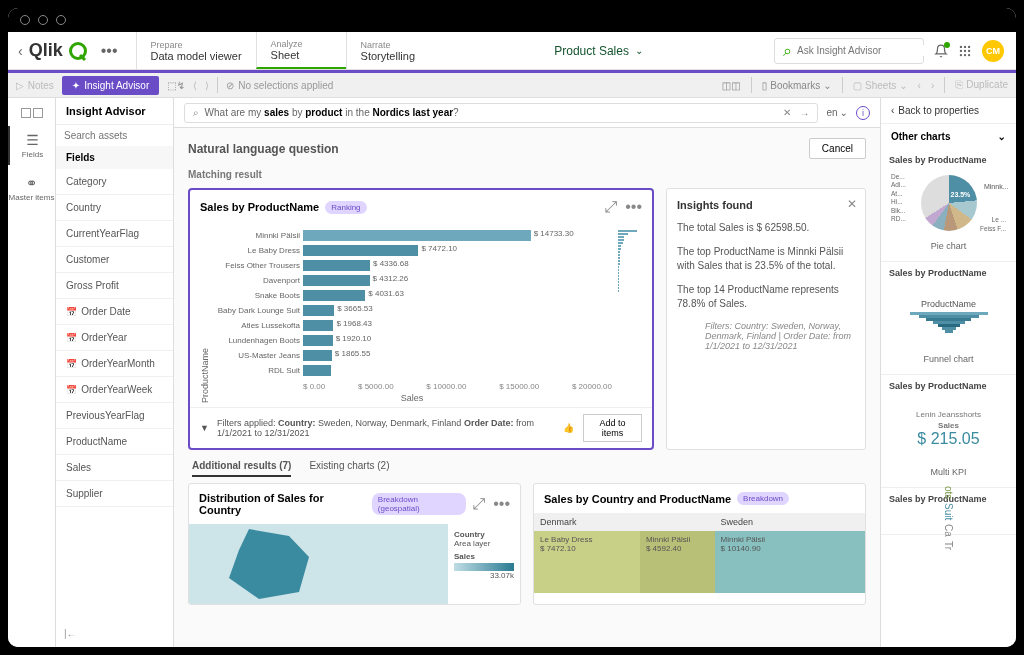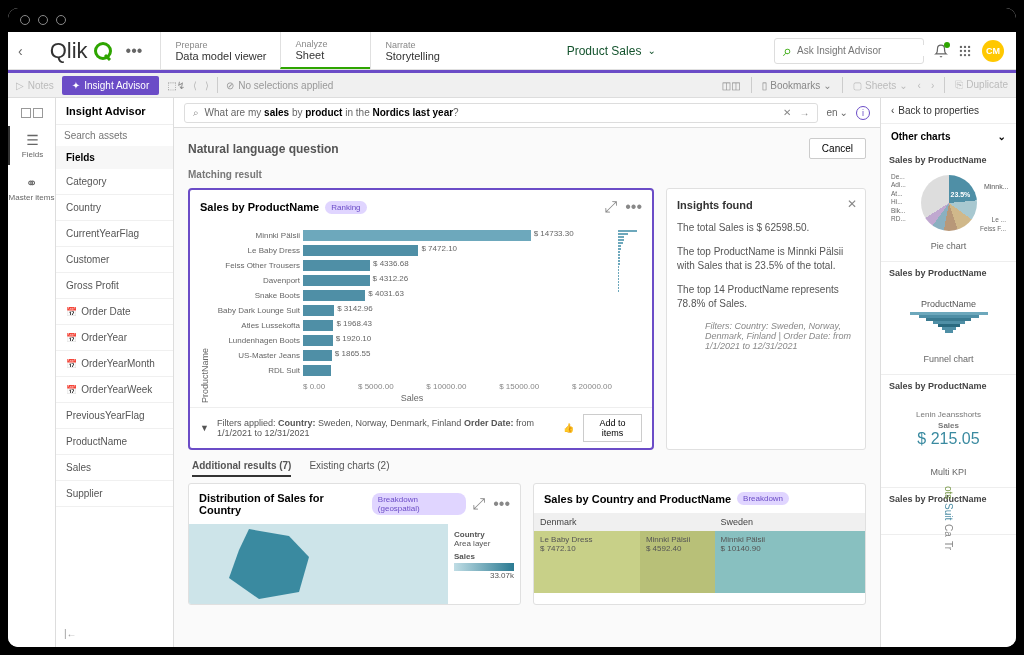"Qlik" .logo-text { font-size: 22px -> 18px; font-weight: 400 -> 700; margin-left: 21px -> none }
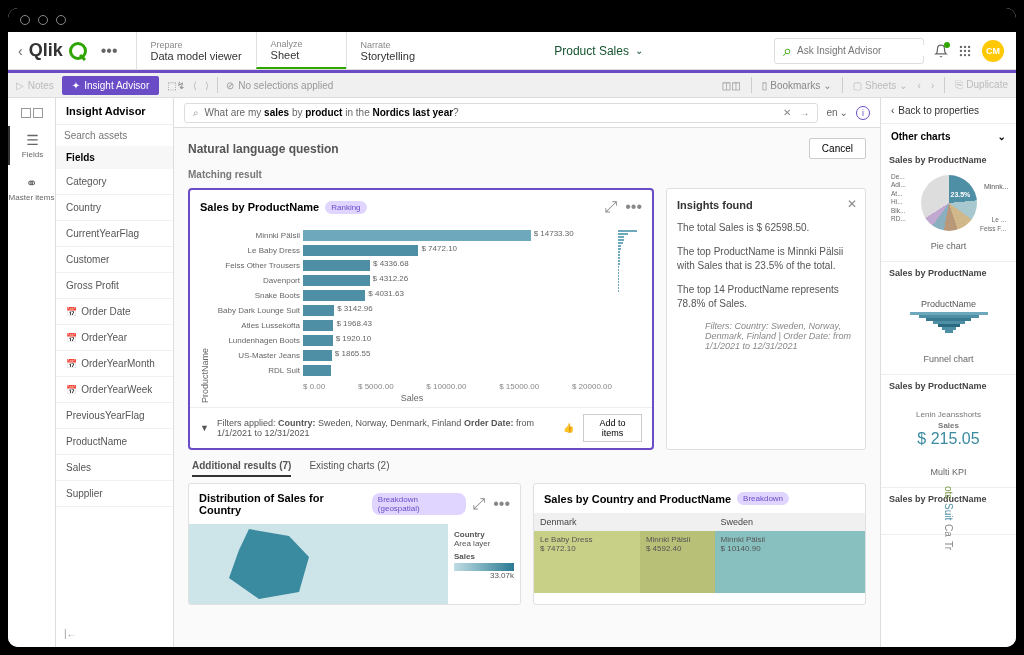"$ 3142.96" span.bar-val { text: 3142.96 -> 3665.53 }
